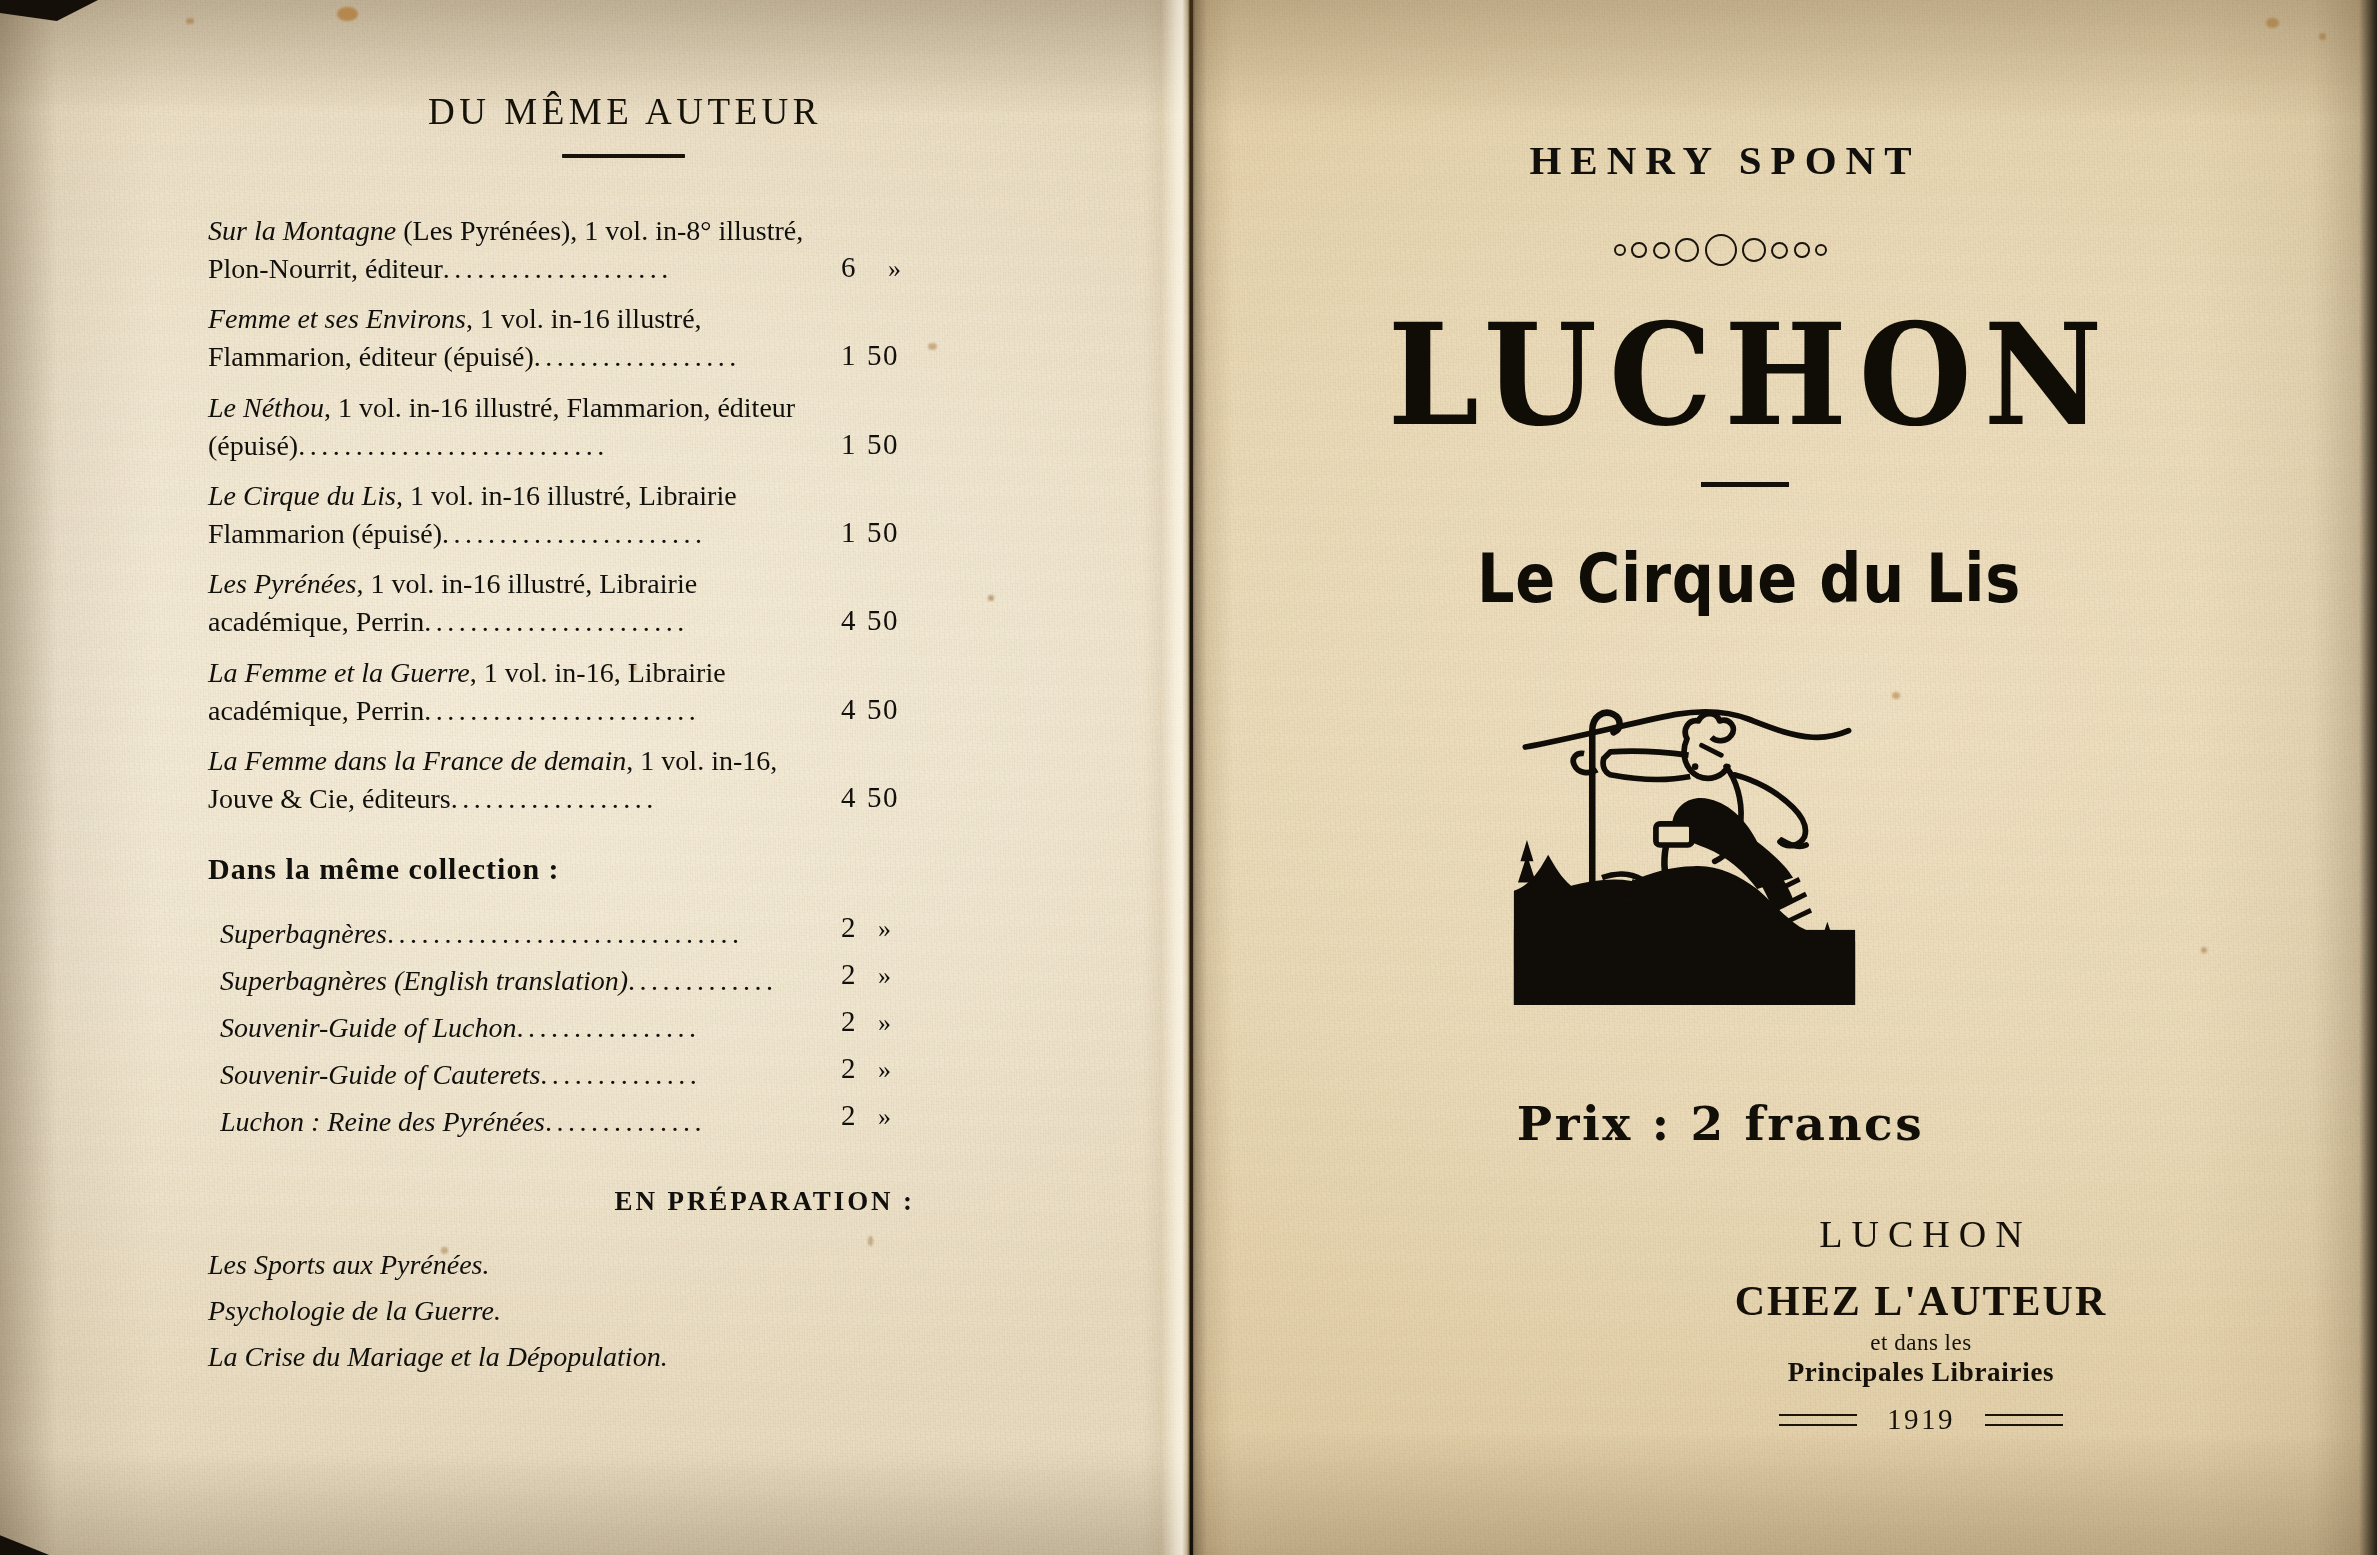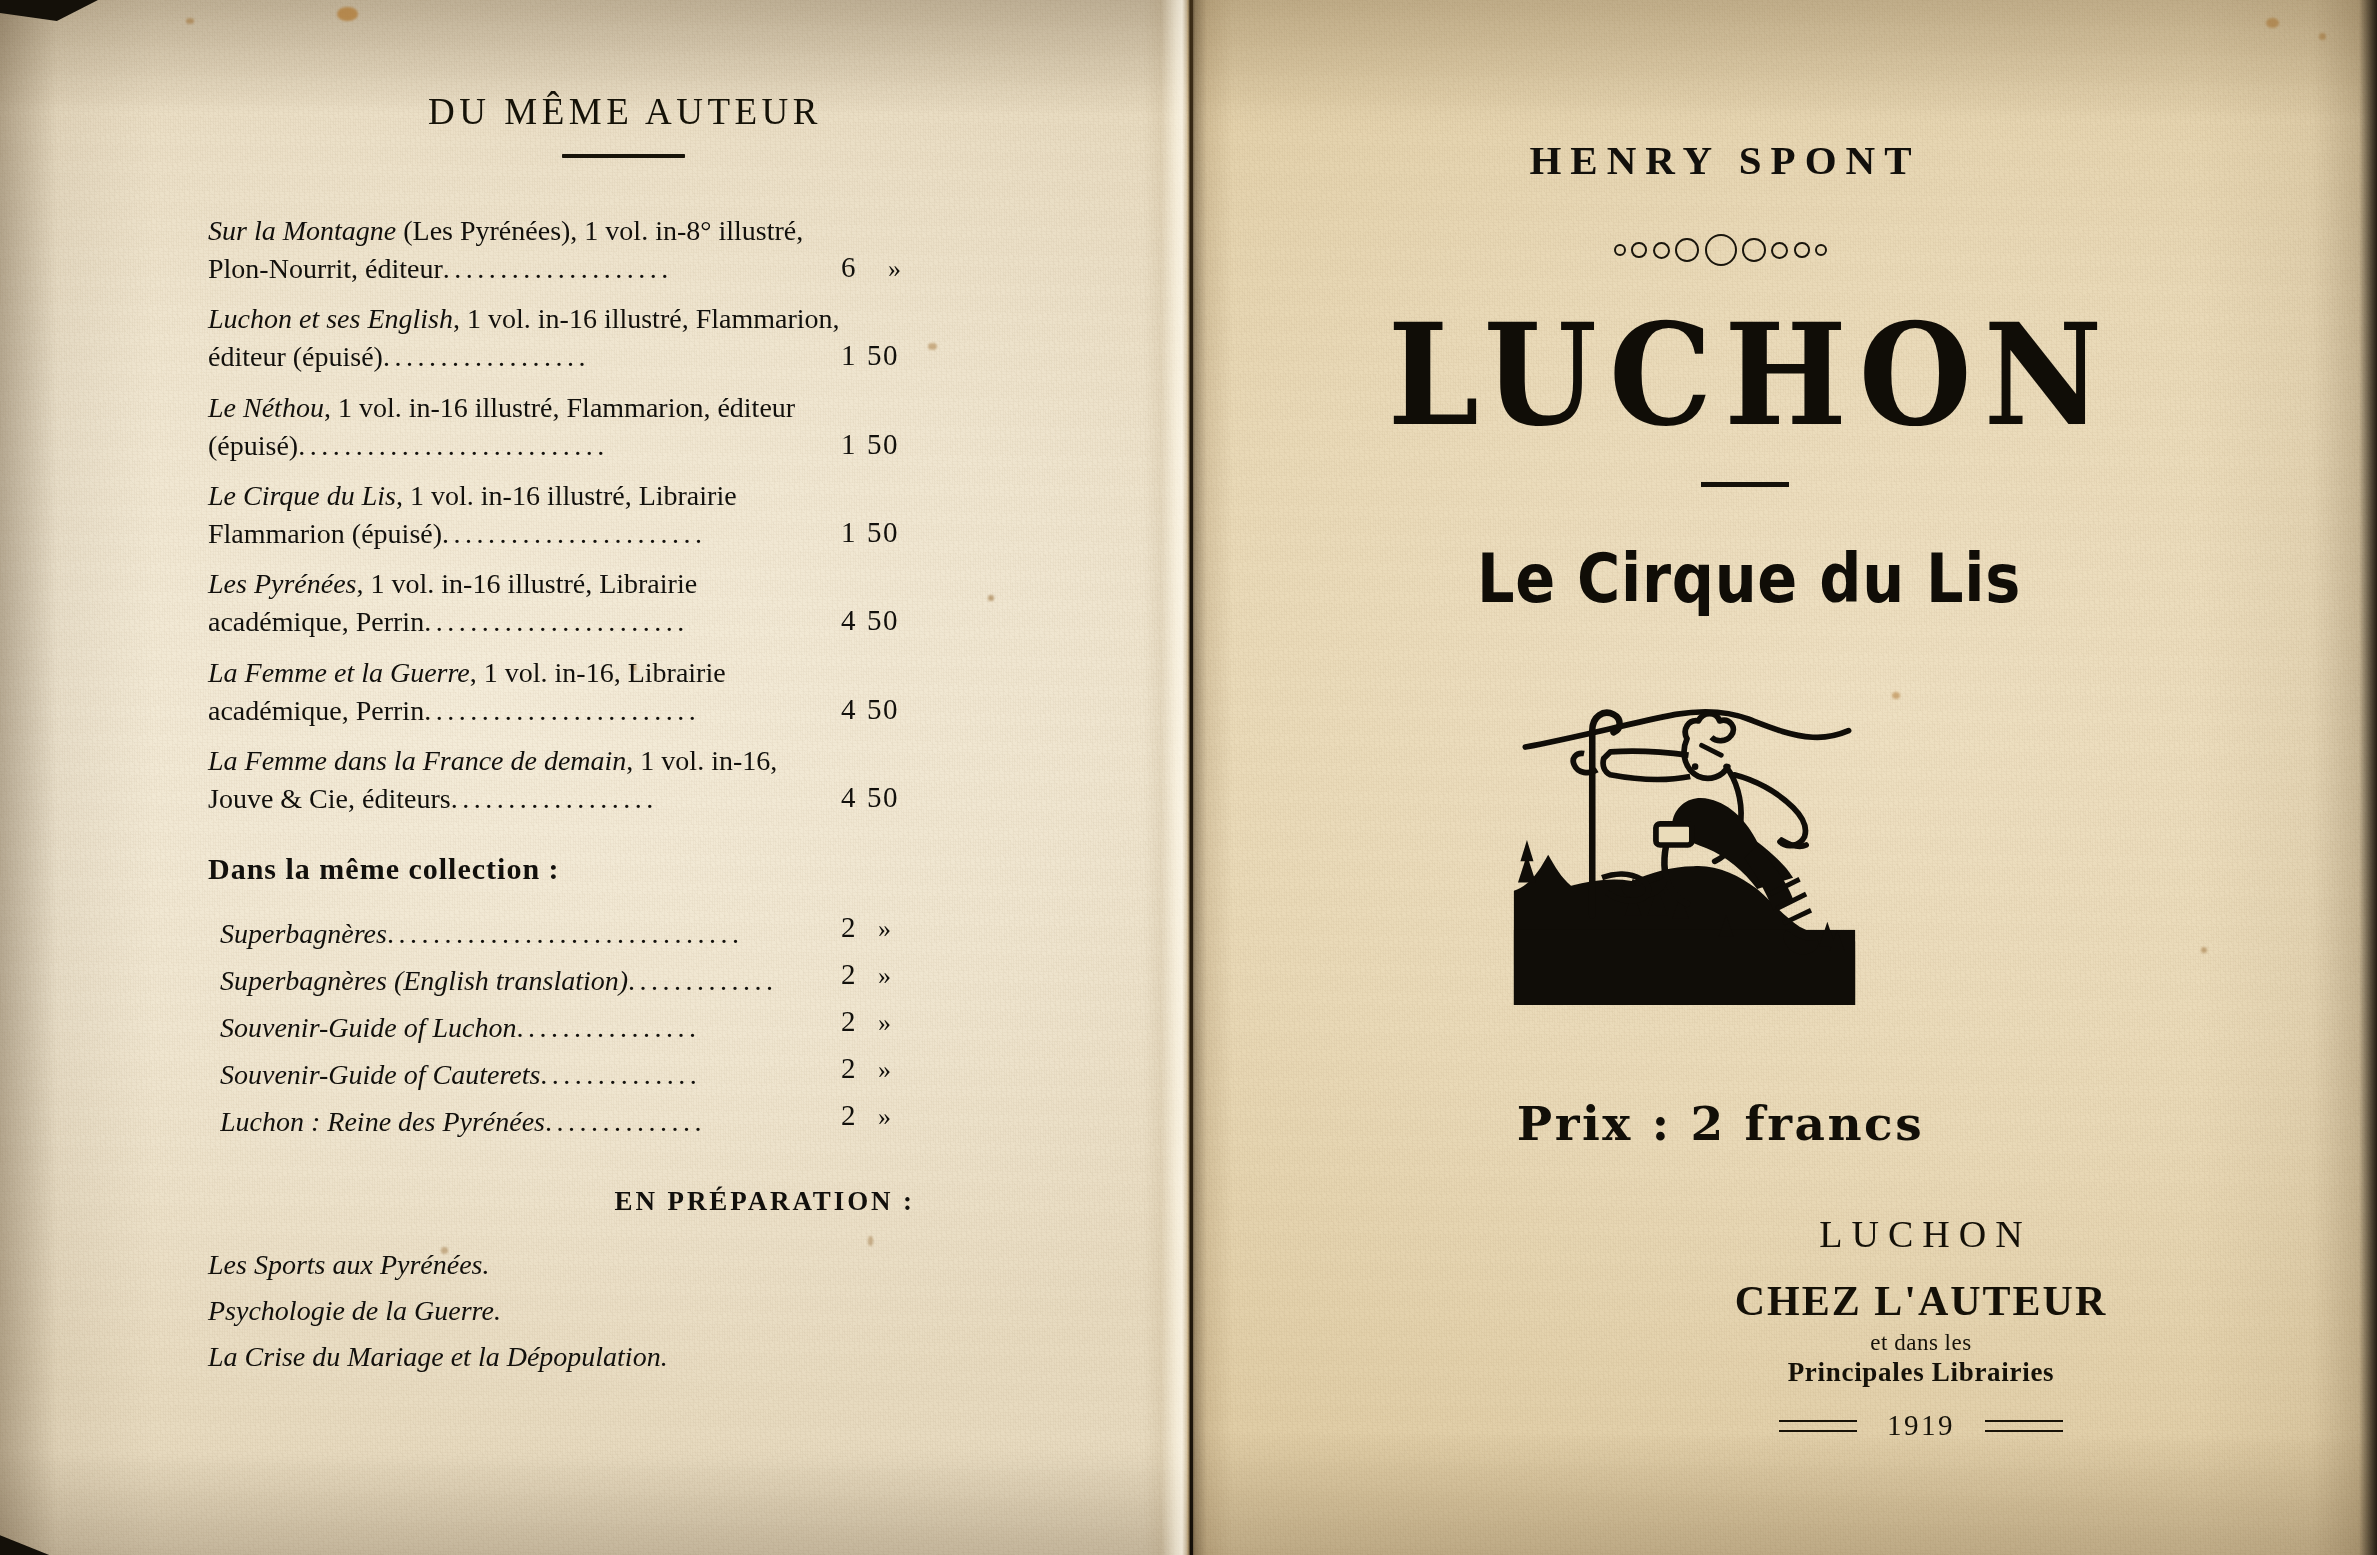"Luchon et ses English" span.ttl { text: Luchon et ses English -> Femme et ses Environs }
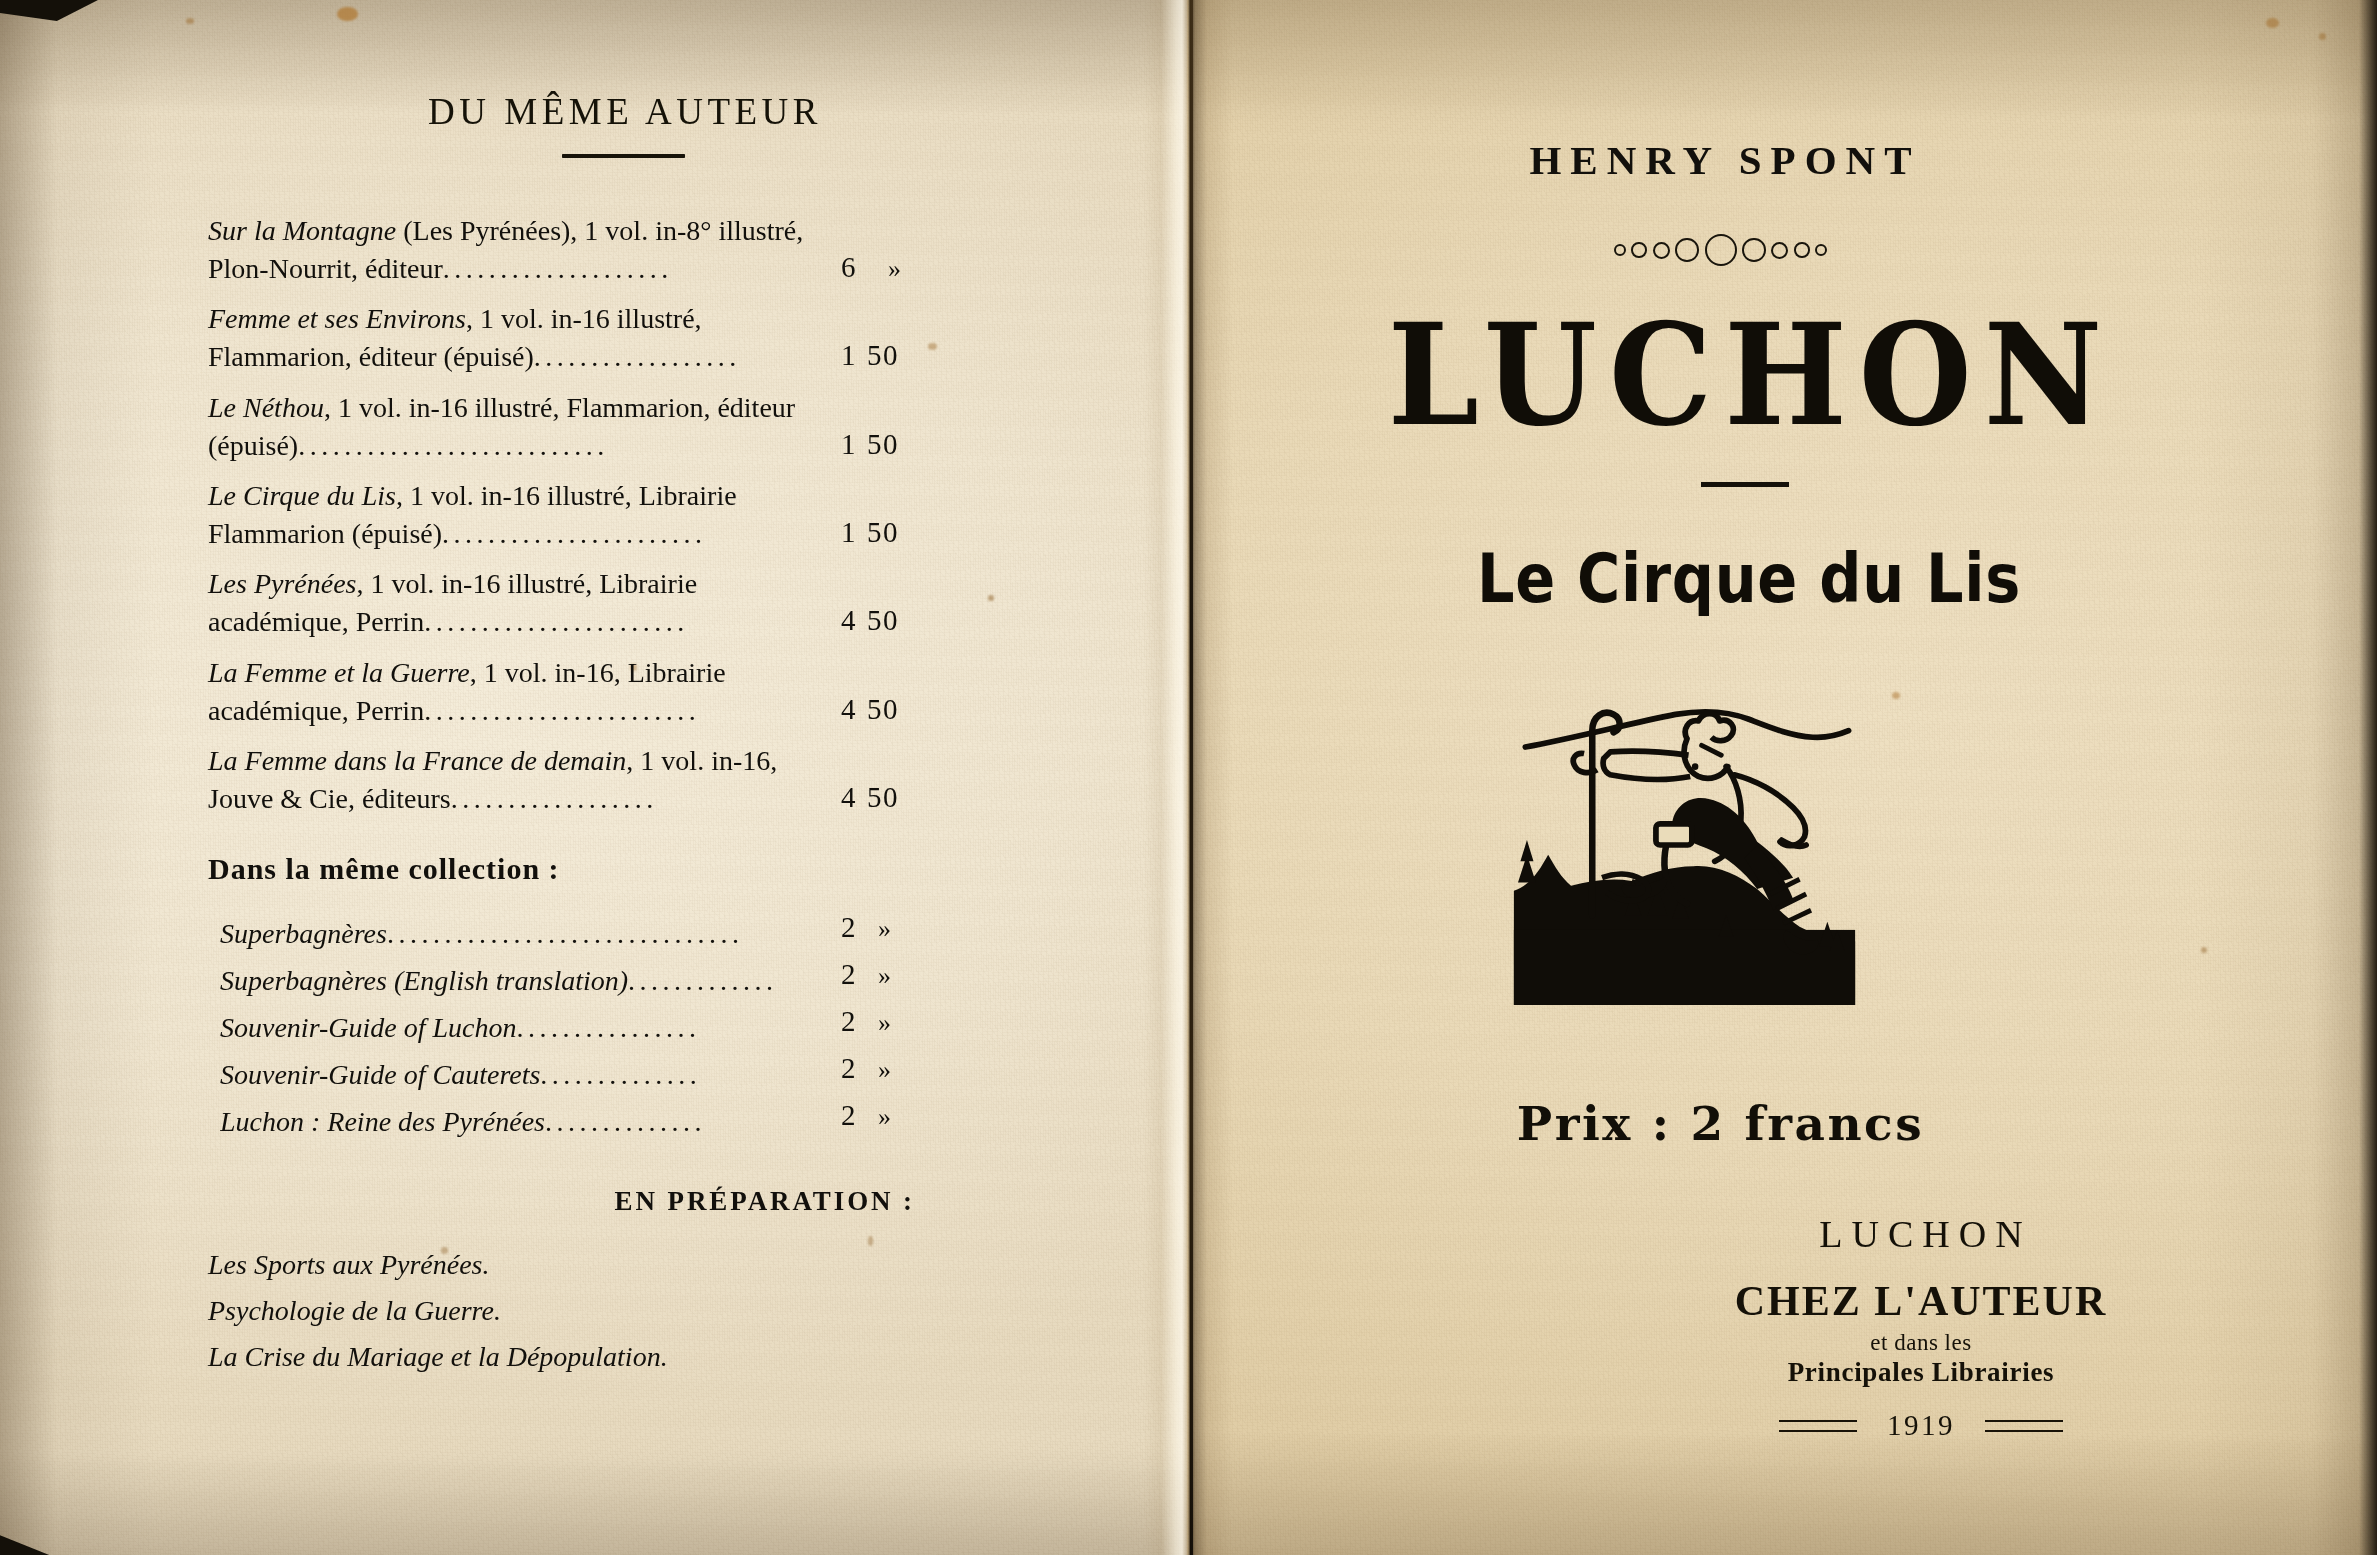"1919" .imp-year { margin-top: 21px -> 15px }
